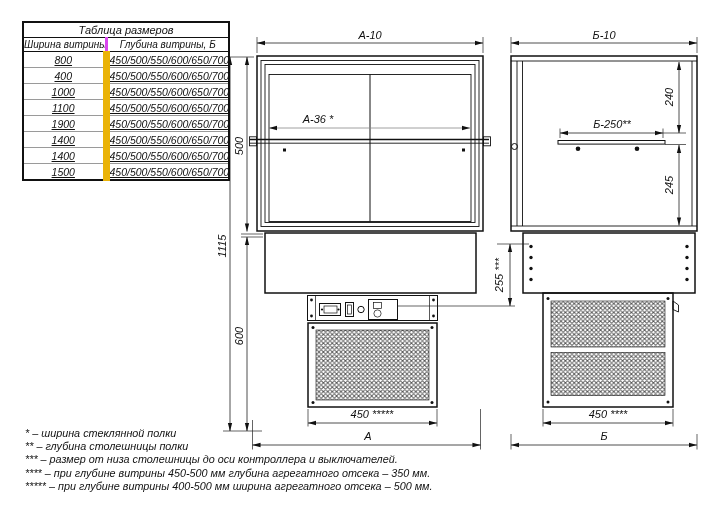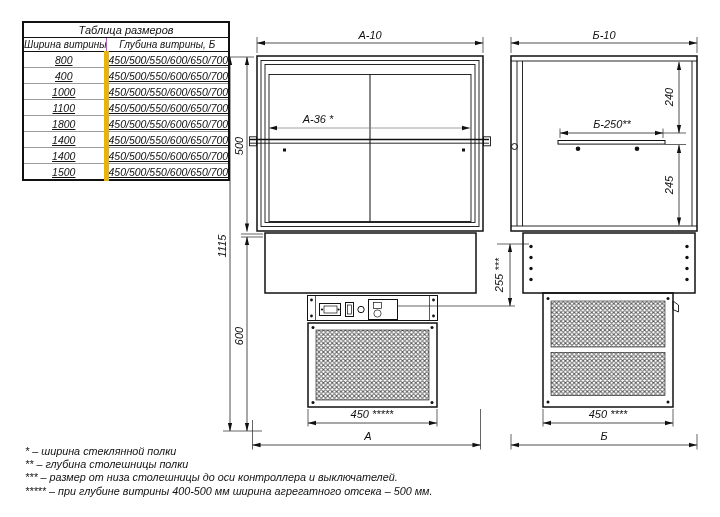"Глубина витрины, Б" td.t-head { border-left: 1px solid #d946ef -> 3px solid #d946ef }
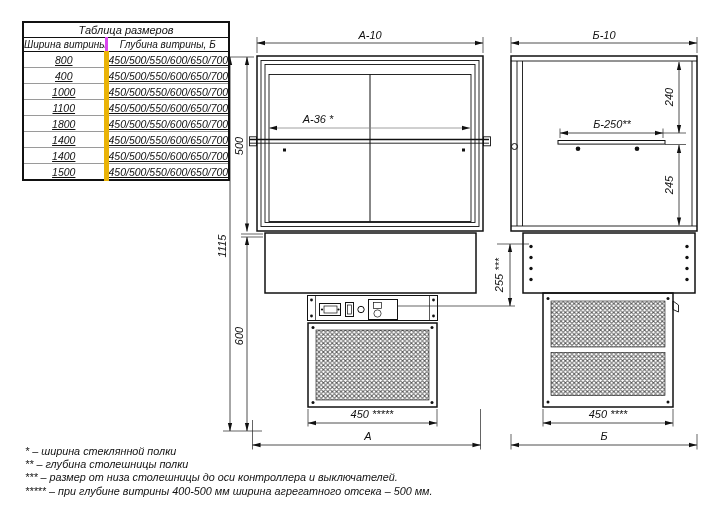"450/500/550/600/650/700" td.t-b { border-left: 5px solid #eab308 -> 7px solid #eab308 }
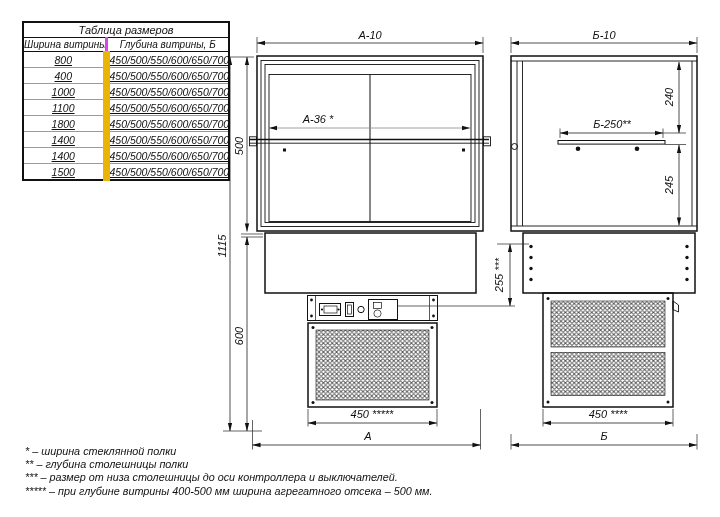"1800" td.t-a { text: 1800 -> 1900 }
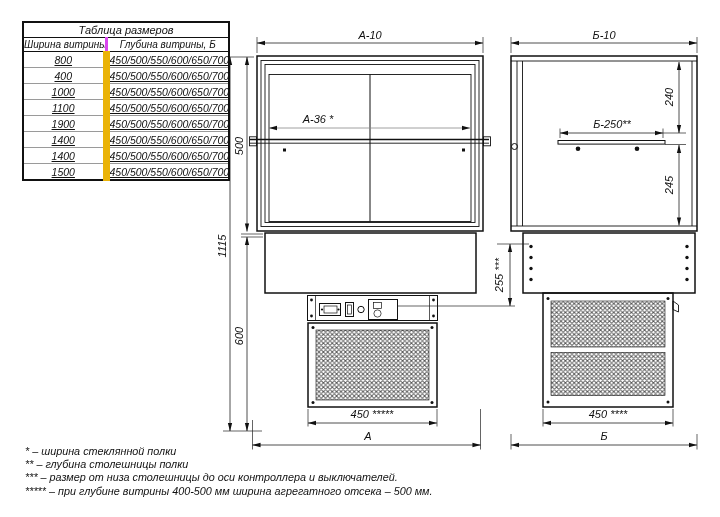"* – ширина стеклянной полки" .footnotes { top: 445px -> 427px }
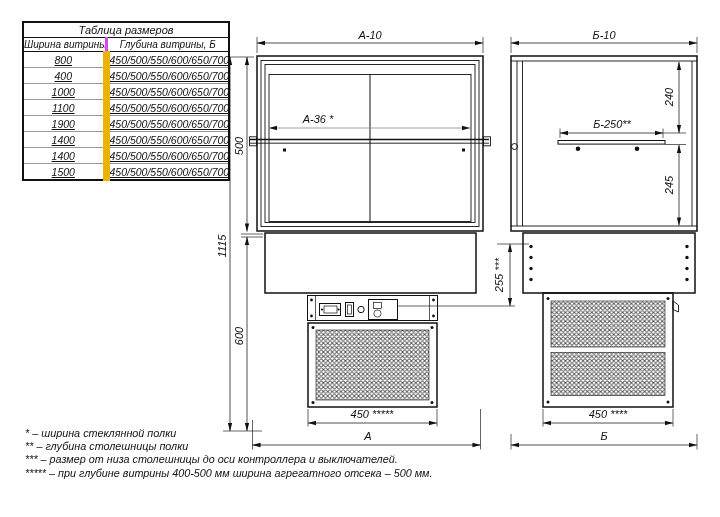"**** – при глубине витрины" div.fn { html: none -> <div>**** – при глубине витрины 450-500 мм глубина агрегатного отсека – 350 мм.</div> }
